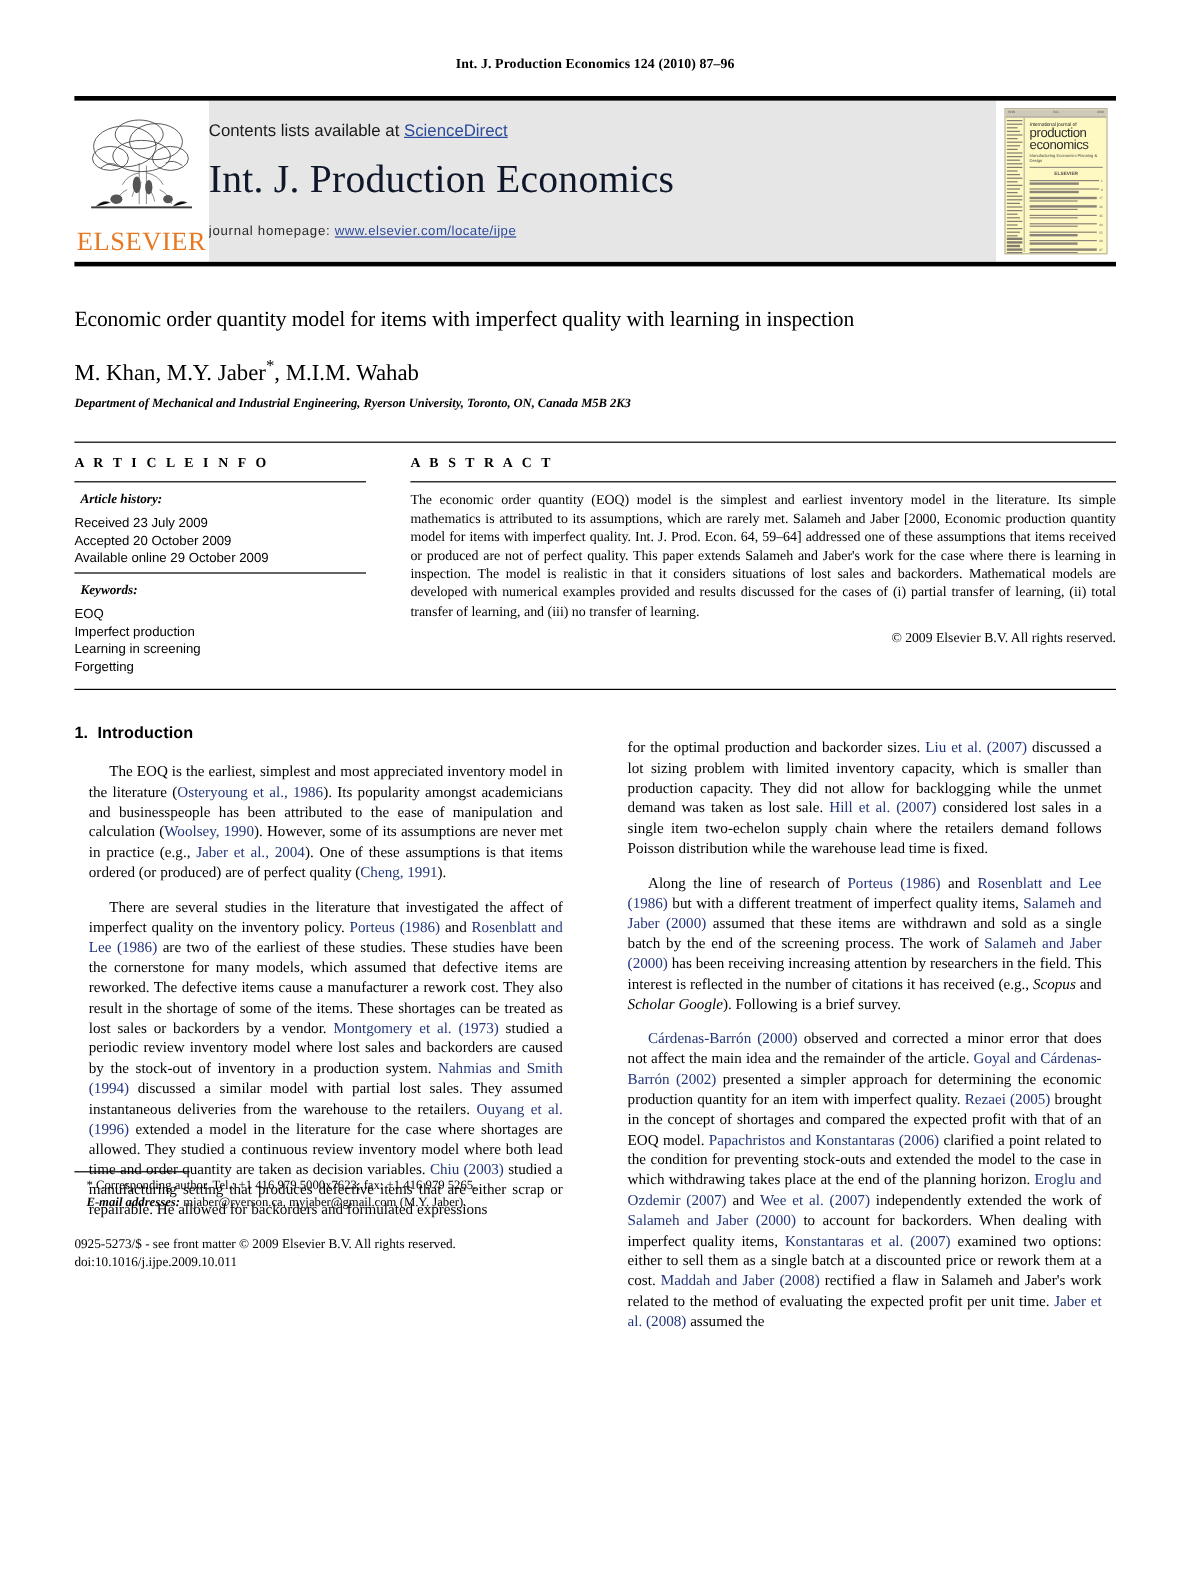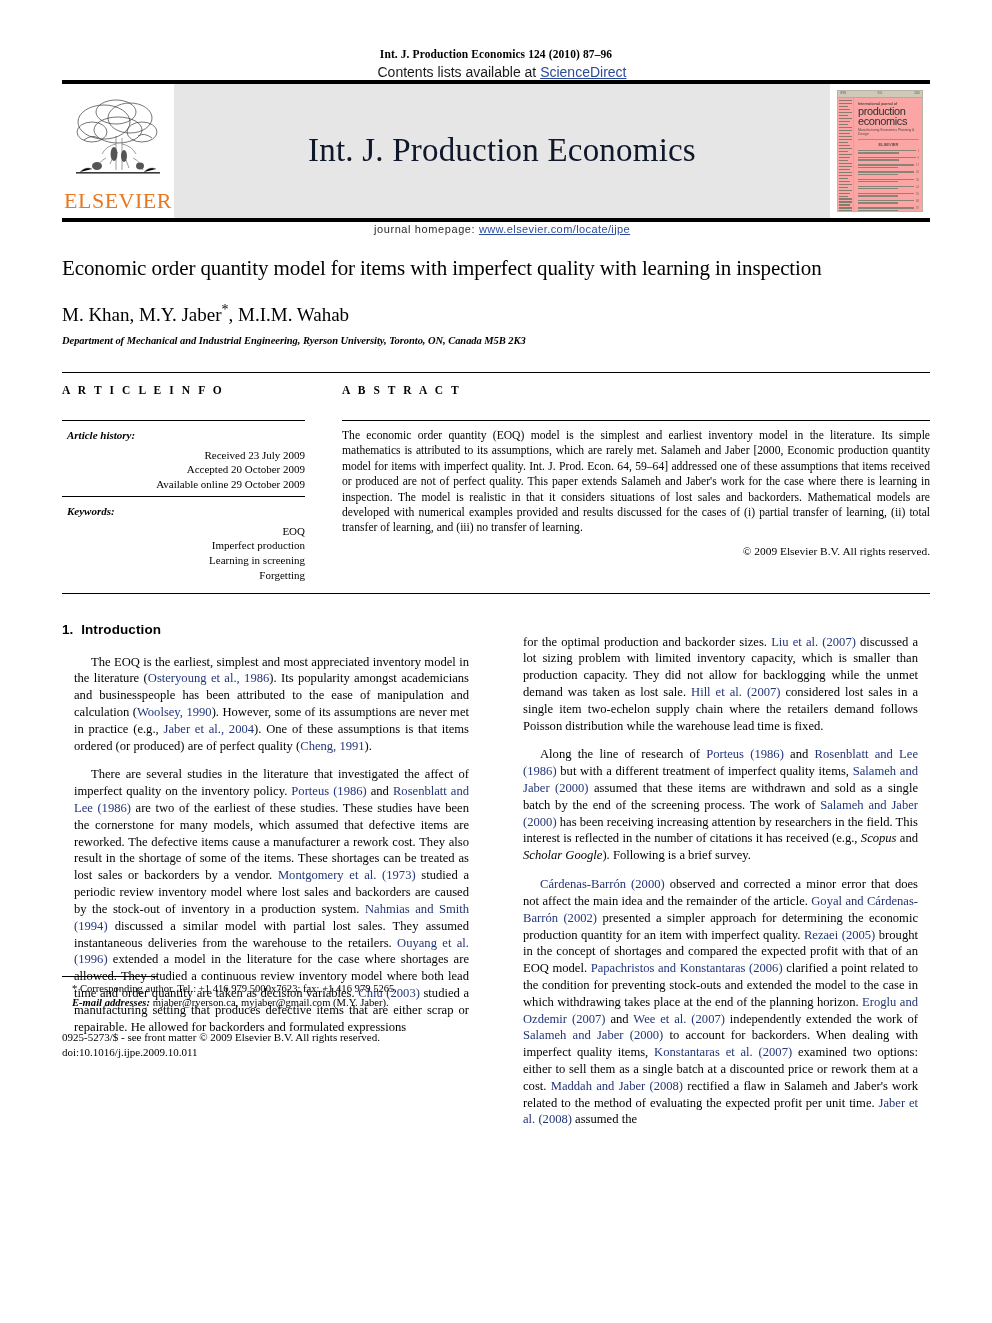"Contents lists available at" .masthead-center { align-items: center -> flex-start; gap: 36px -> none }
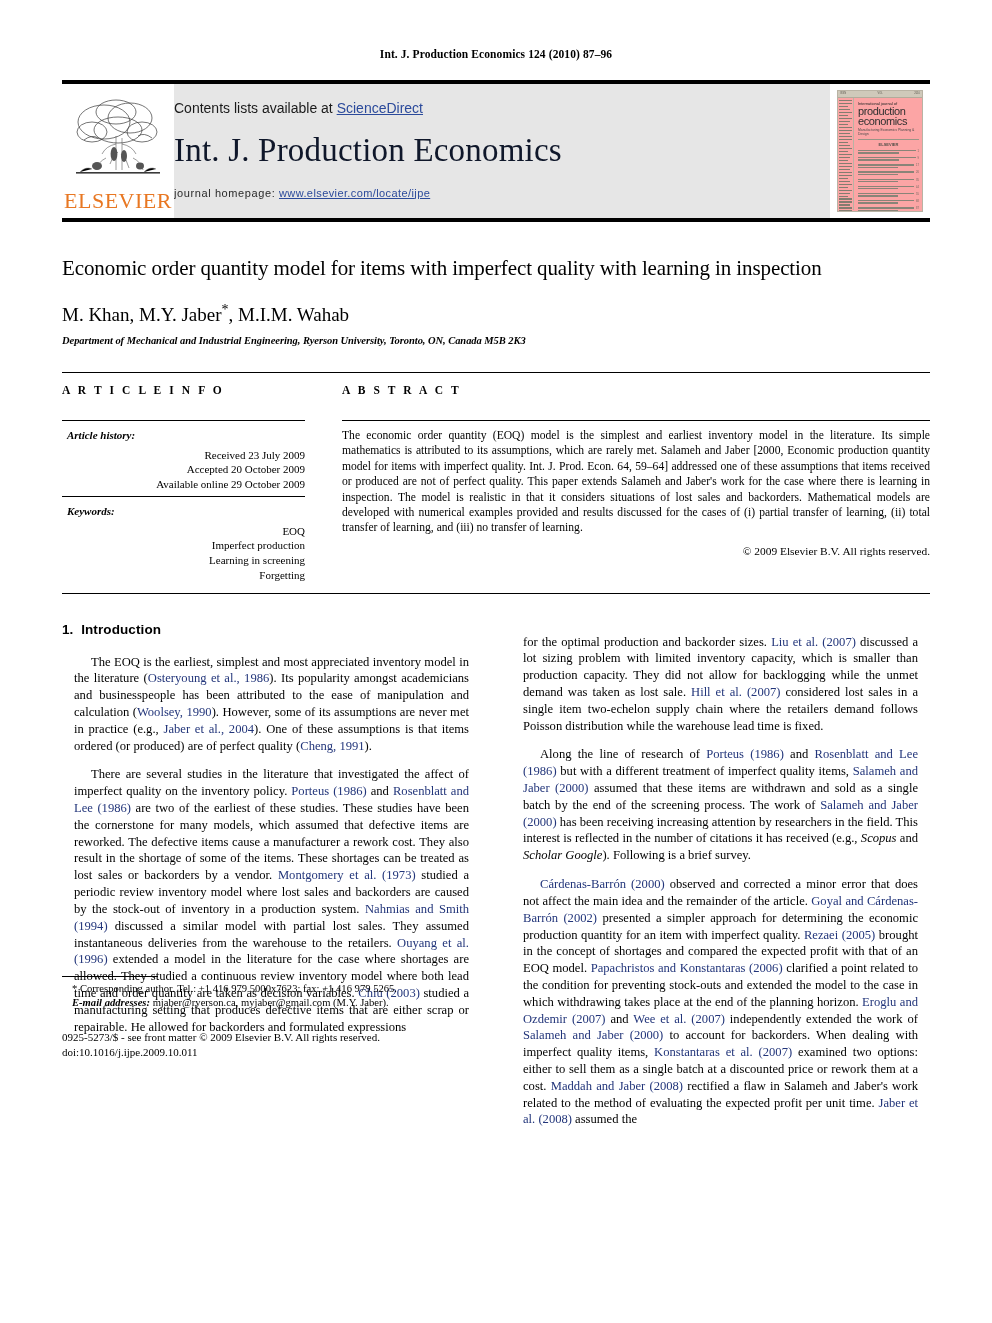"production" .cover-inner { background: #fca5a5 -> #fef9c3 }
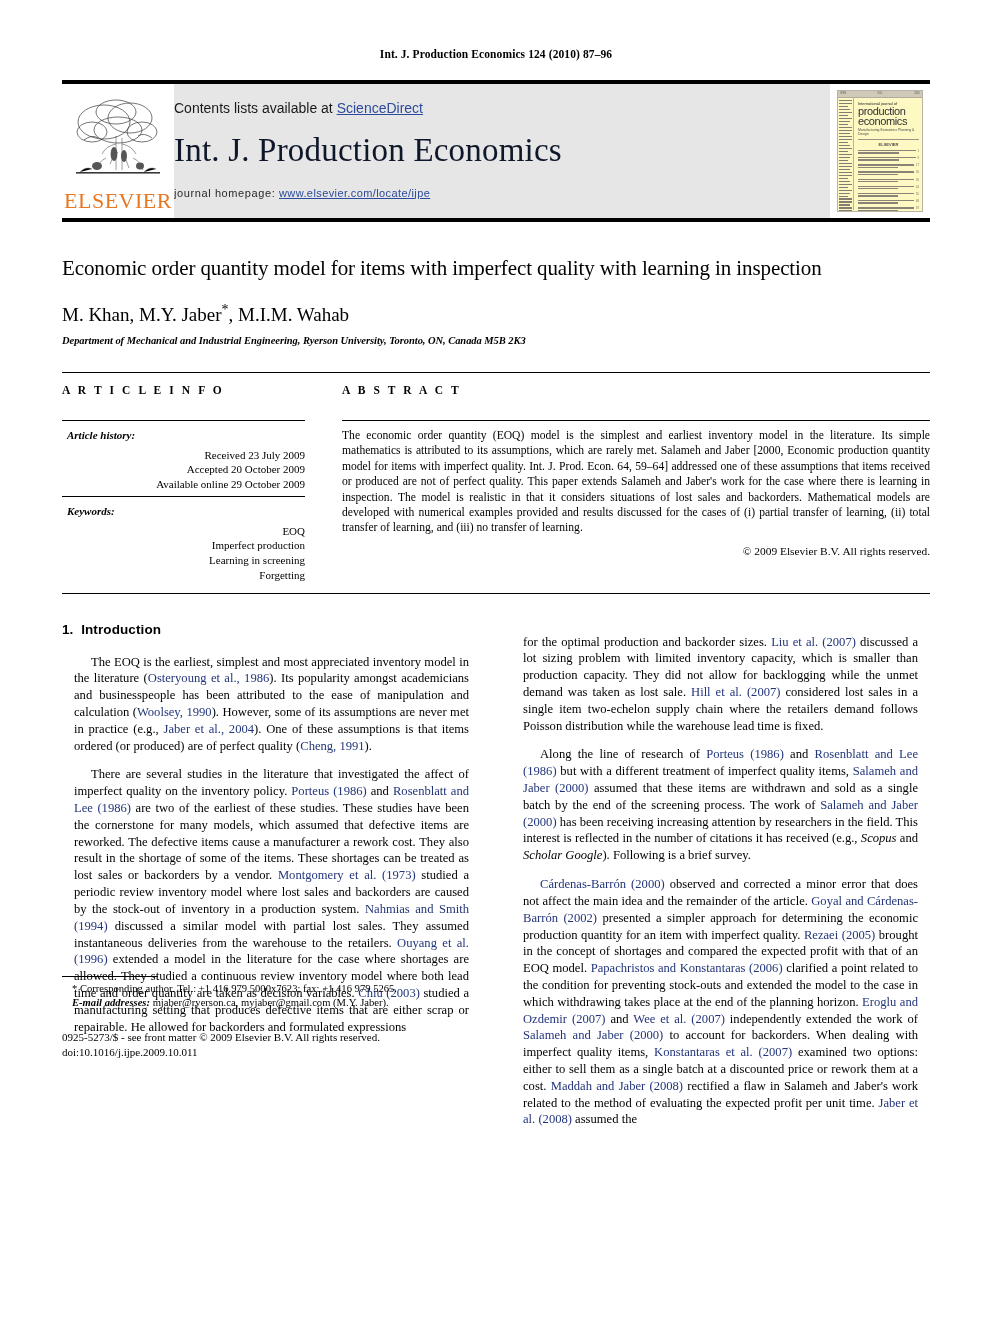"Economic order quantity model for" h1.article-title { font-size: 21px -> 18px }
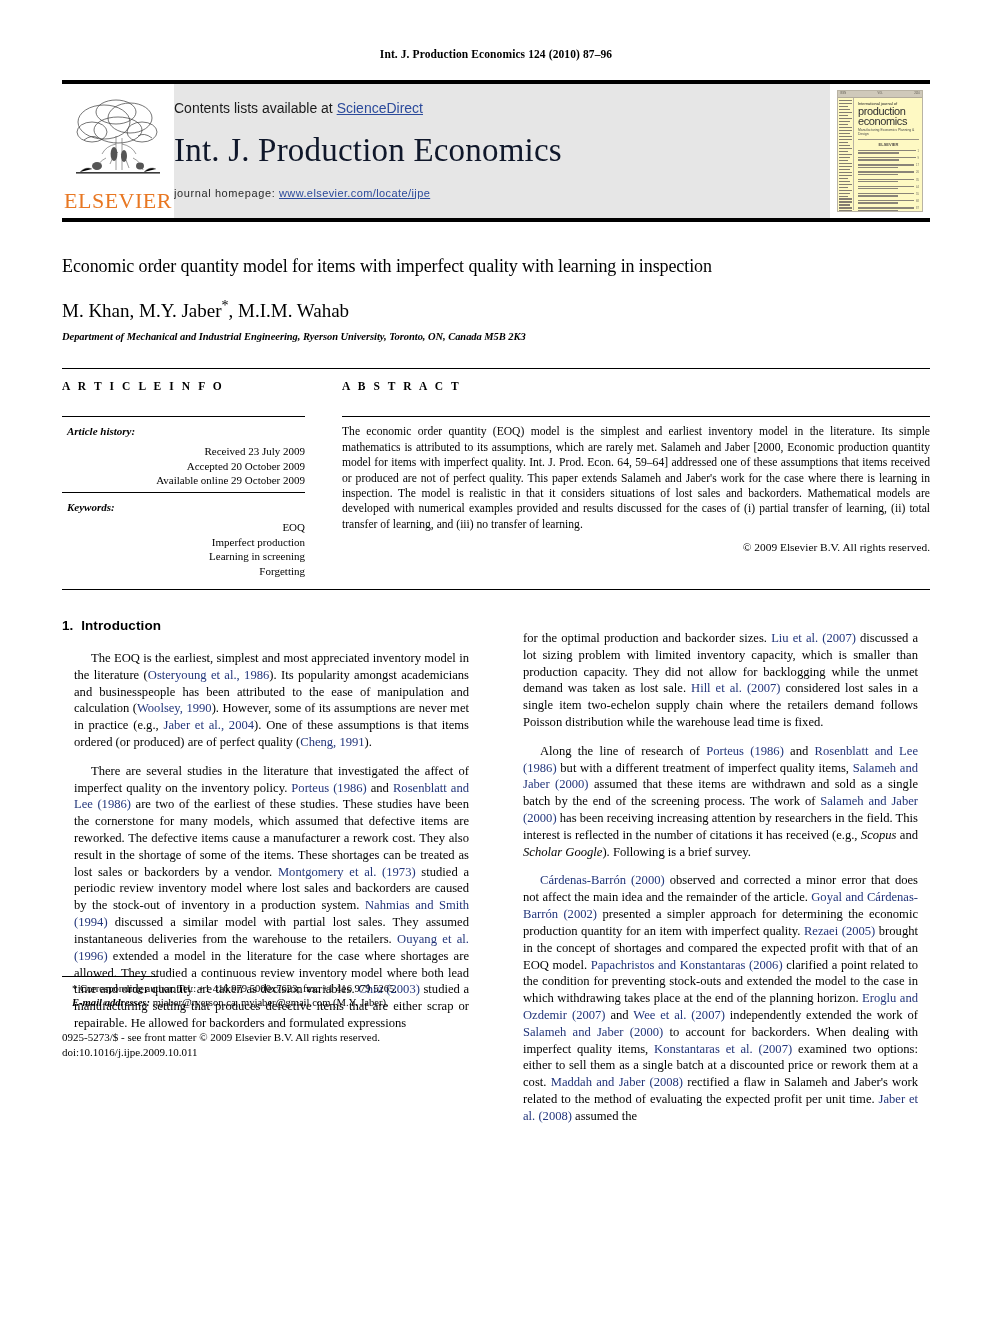"A R T I C" .sec-label { margin-bottom: 24px -> 9px }
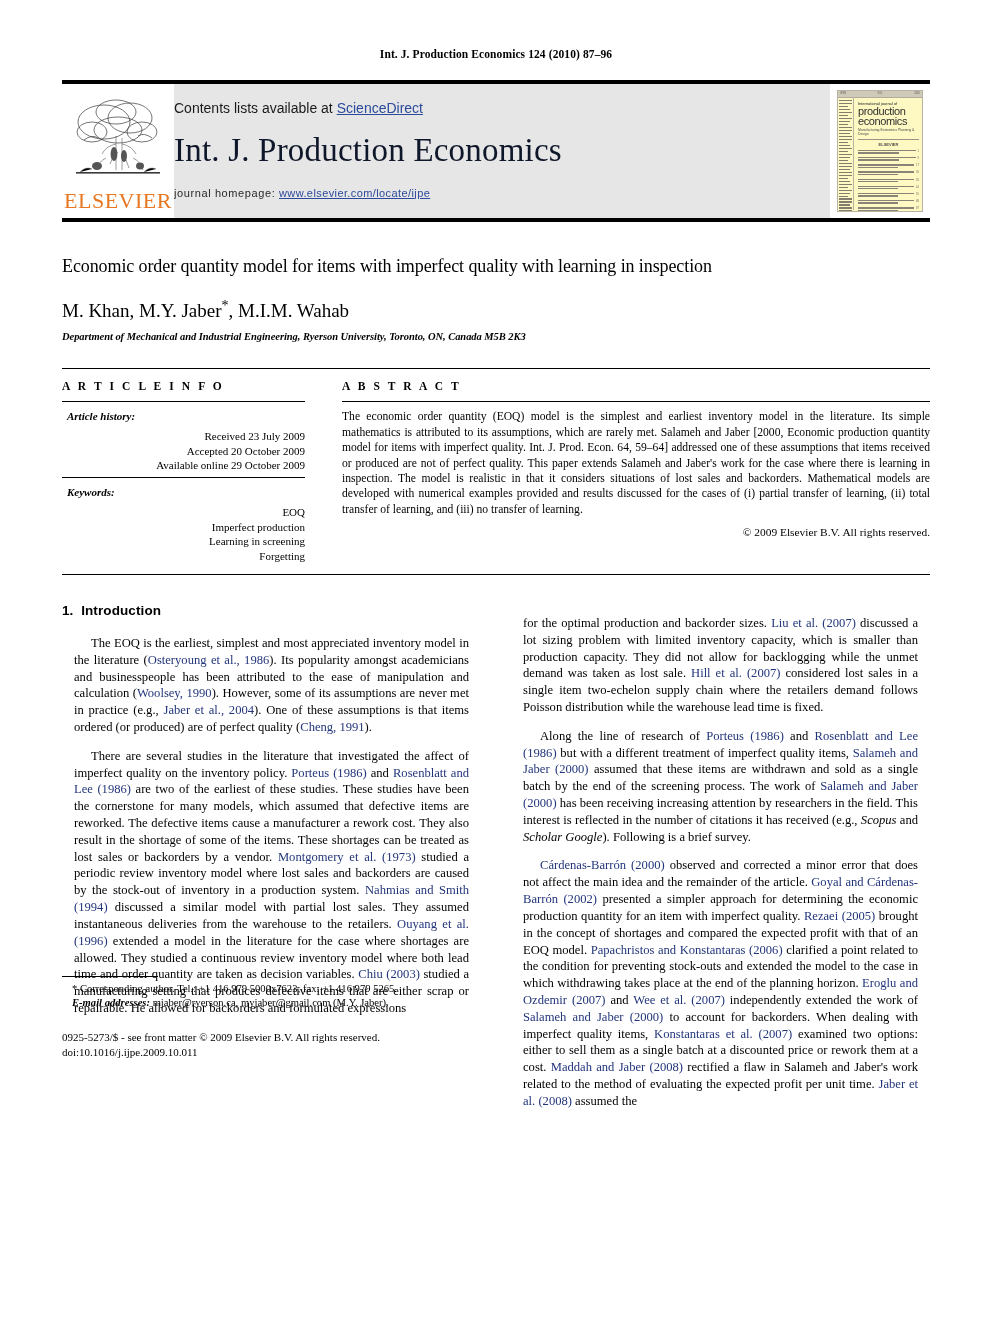"Received 23 July 2009" .info-line { font-family: Liberation Serif, serif -> Liberation Sans, sans-serif; text-align: right -> none }
